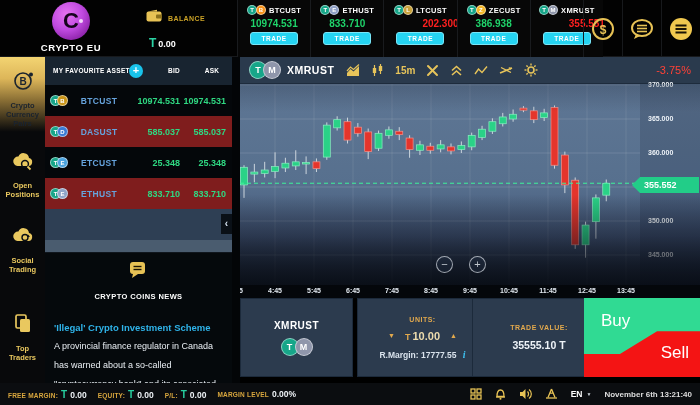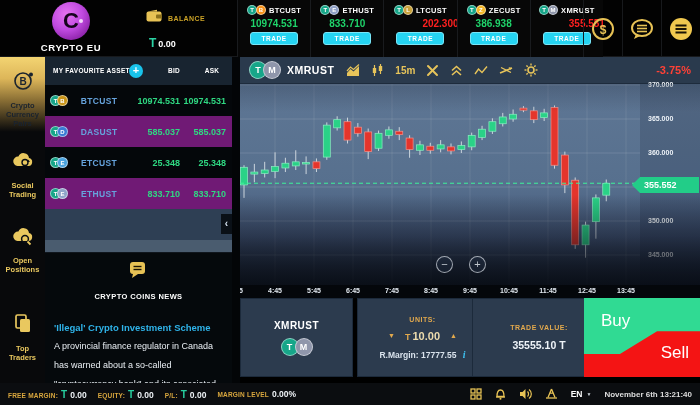"-3.75%" .tb-change { font-weight: bold -> normal }
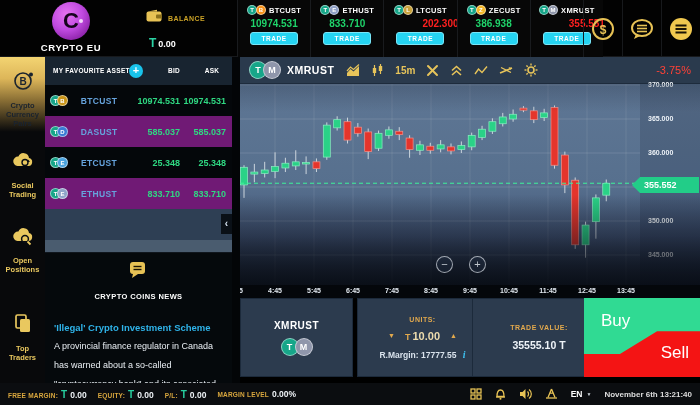"DASUST" .fav-row.slate { background: #701a75 -> #7f1d1d }
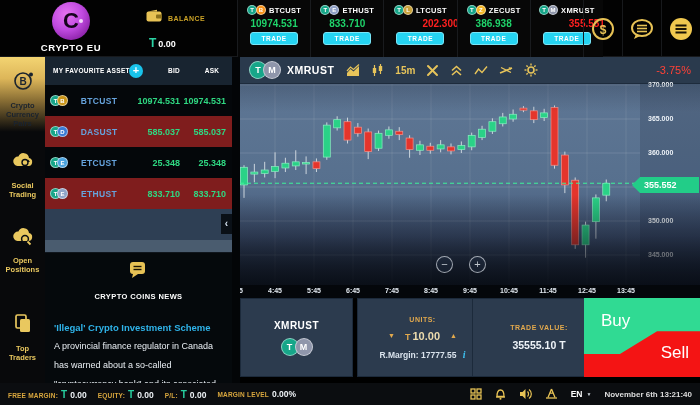"Social Trading" div.side-item { order: before "Open Positions" -> after "Open Positions" }
